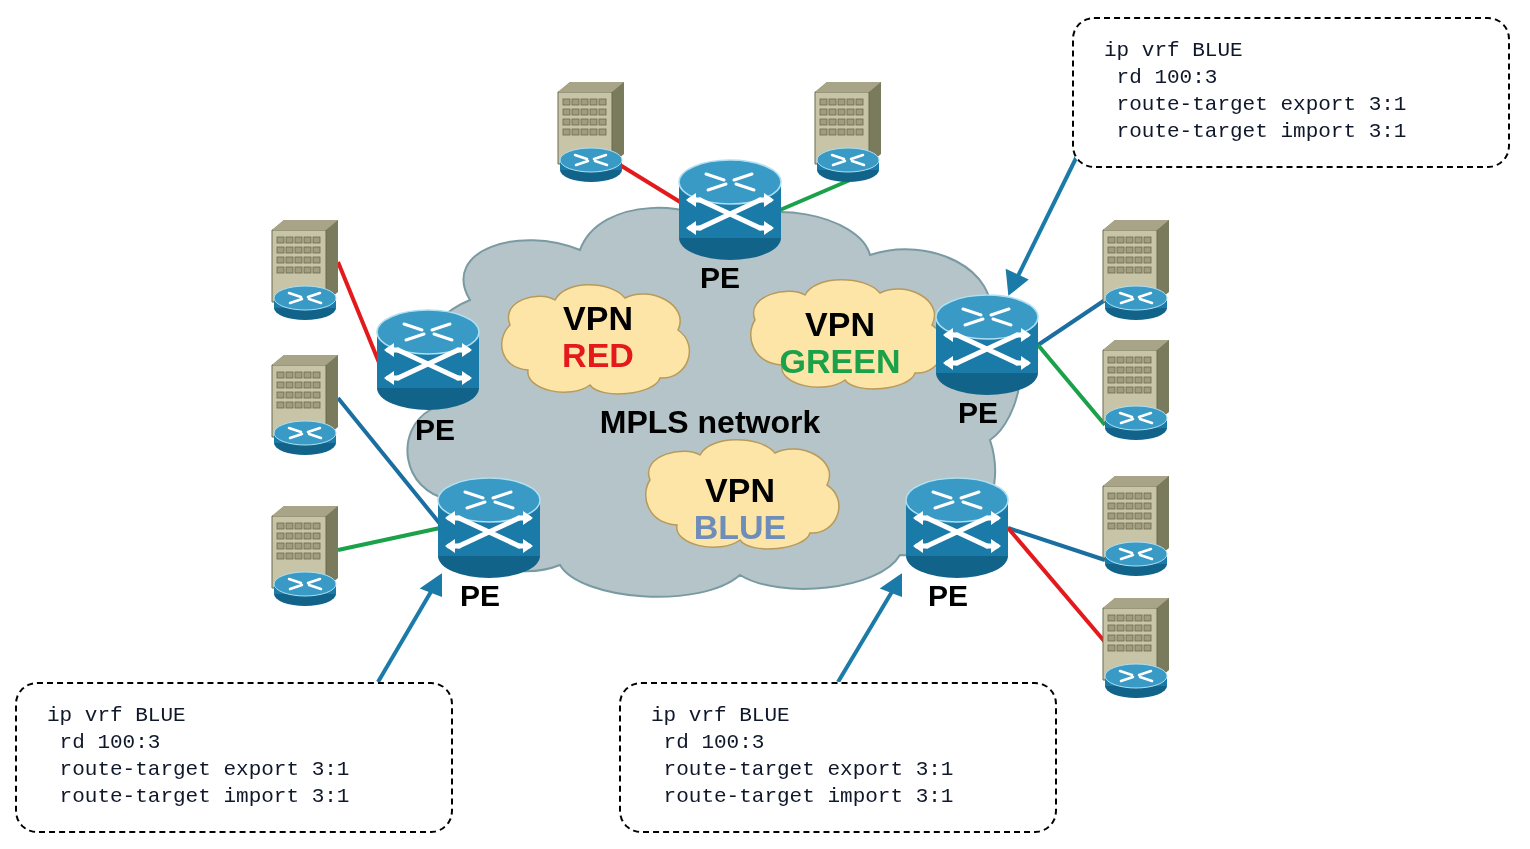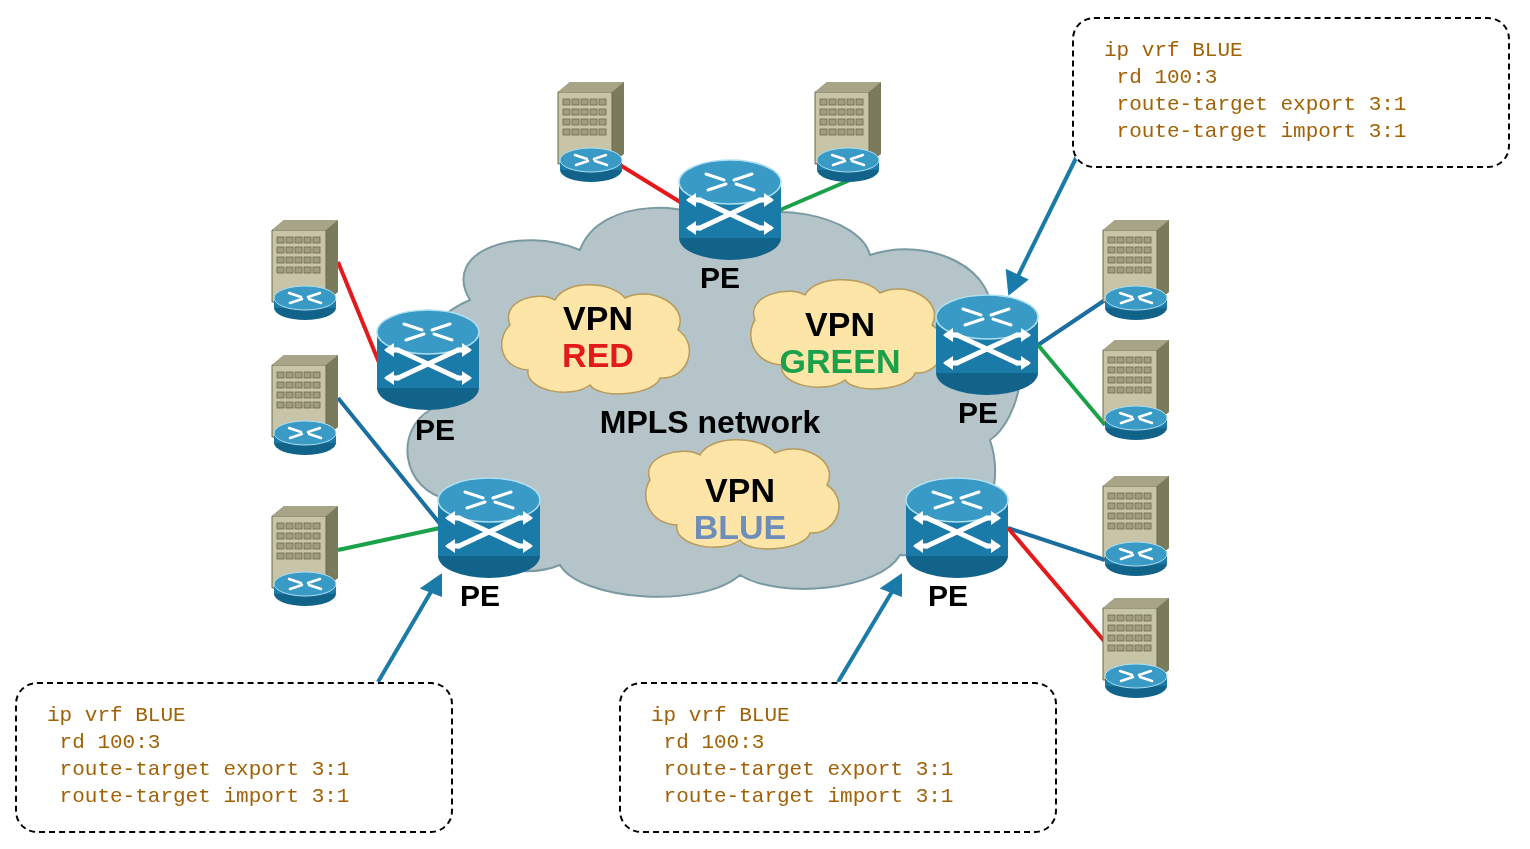"ip vrf BLUE" .cfg { color: #a16207 -> #0f172a }
